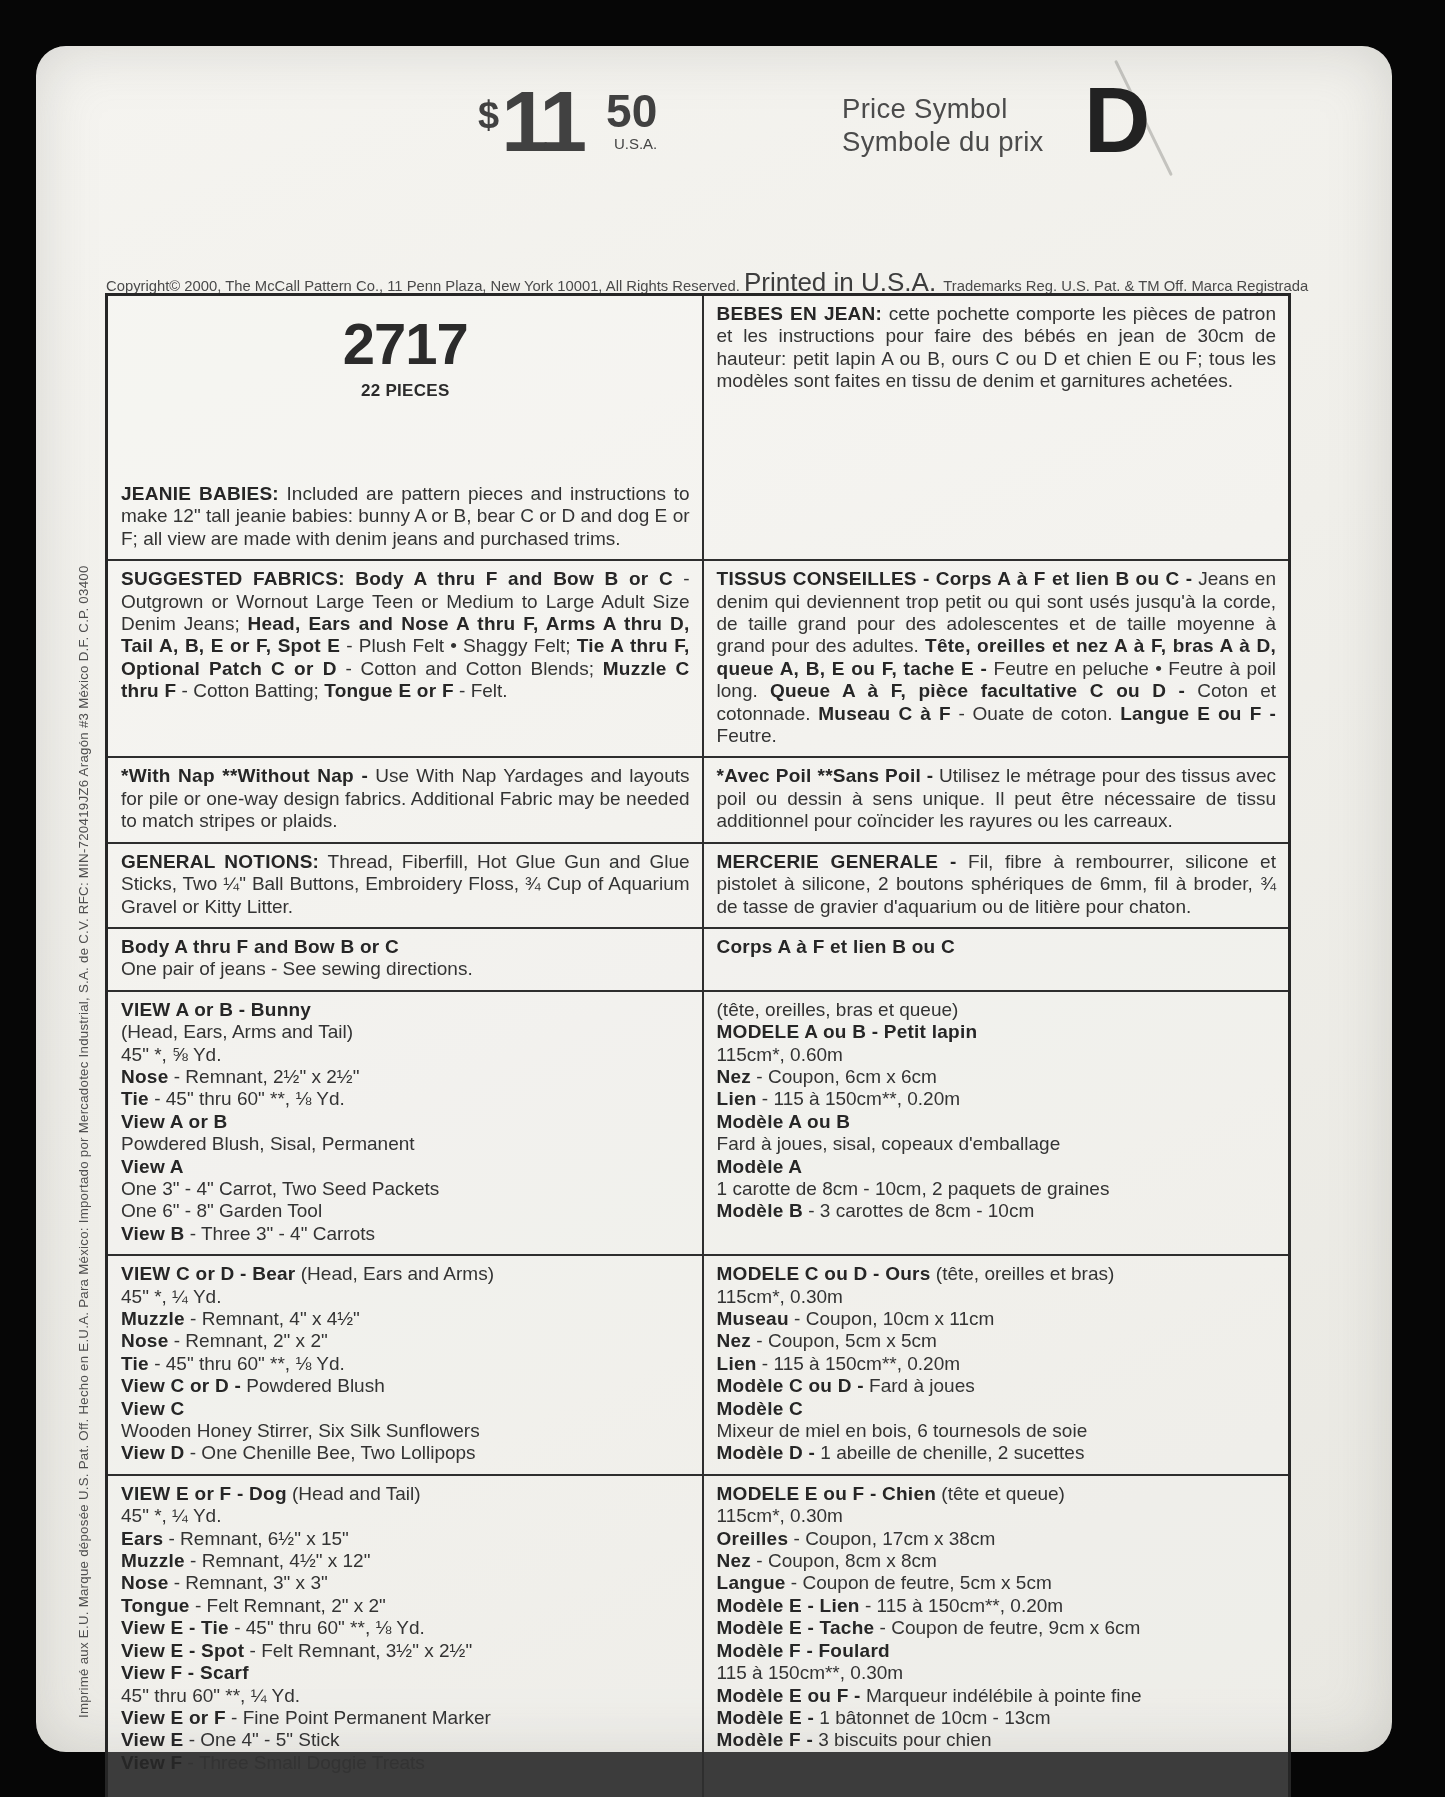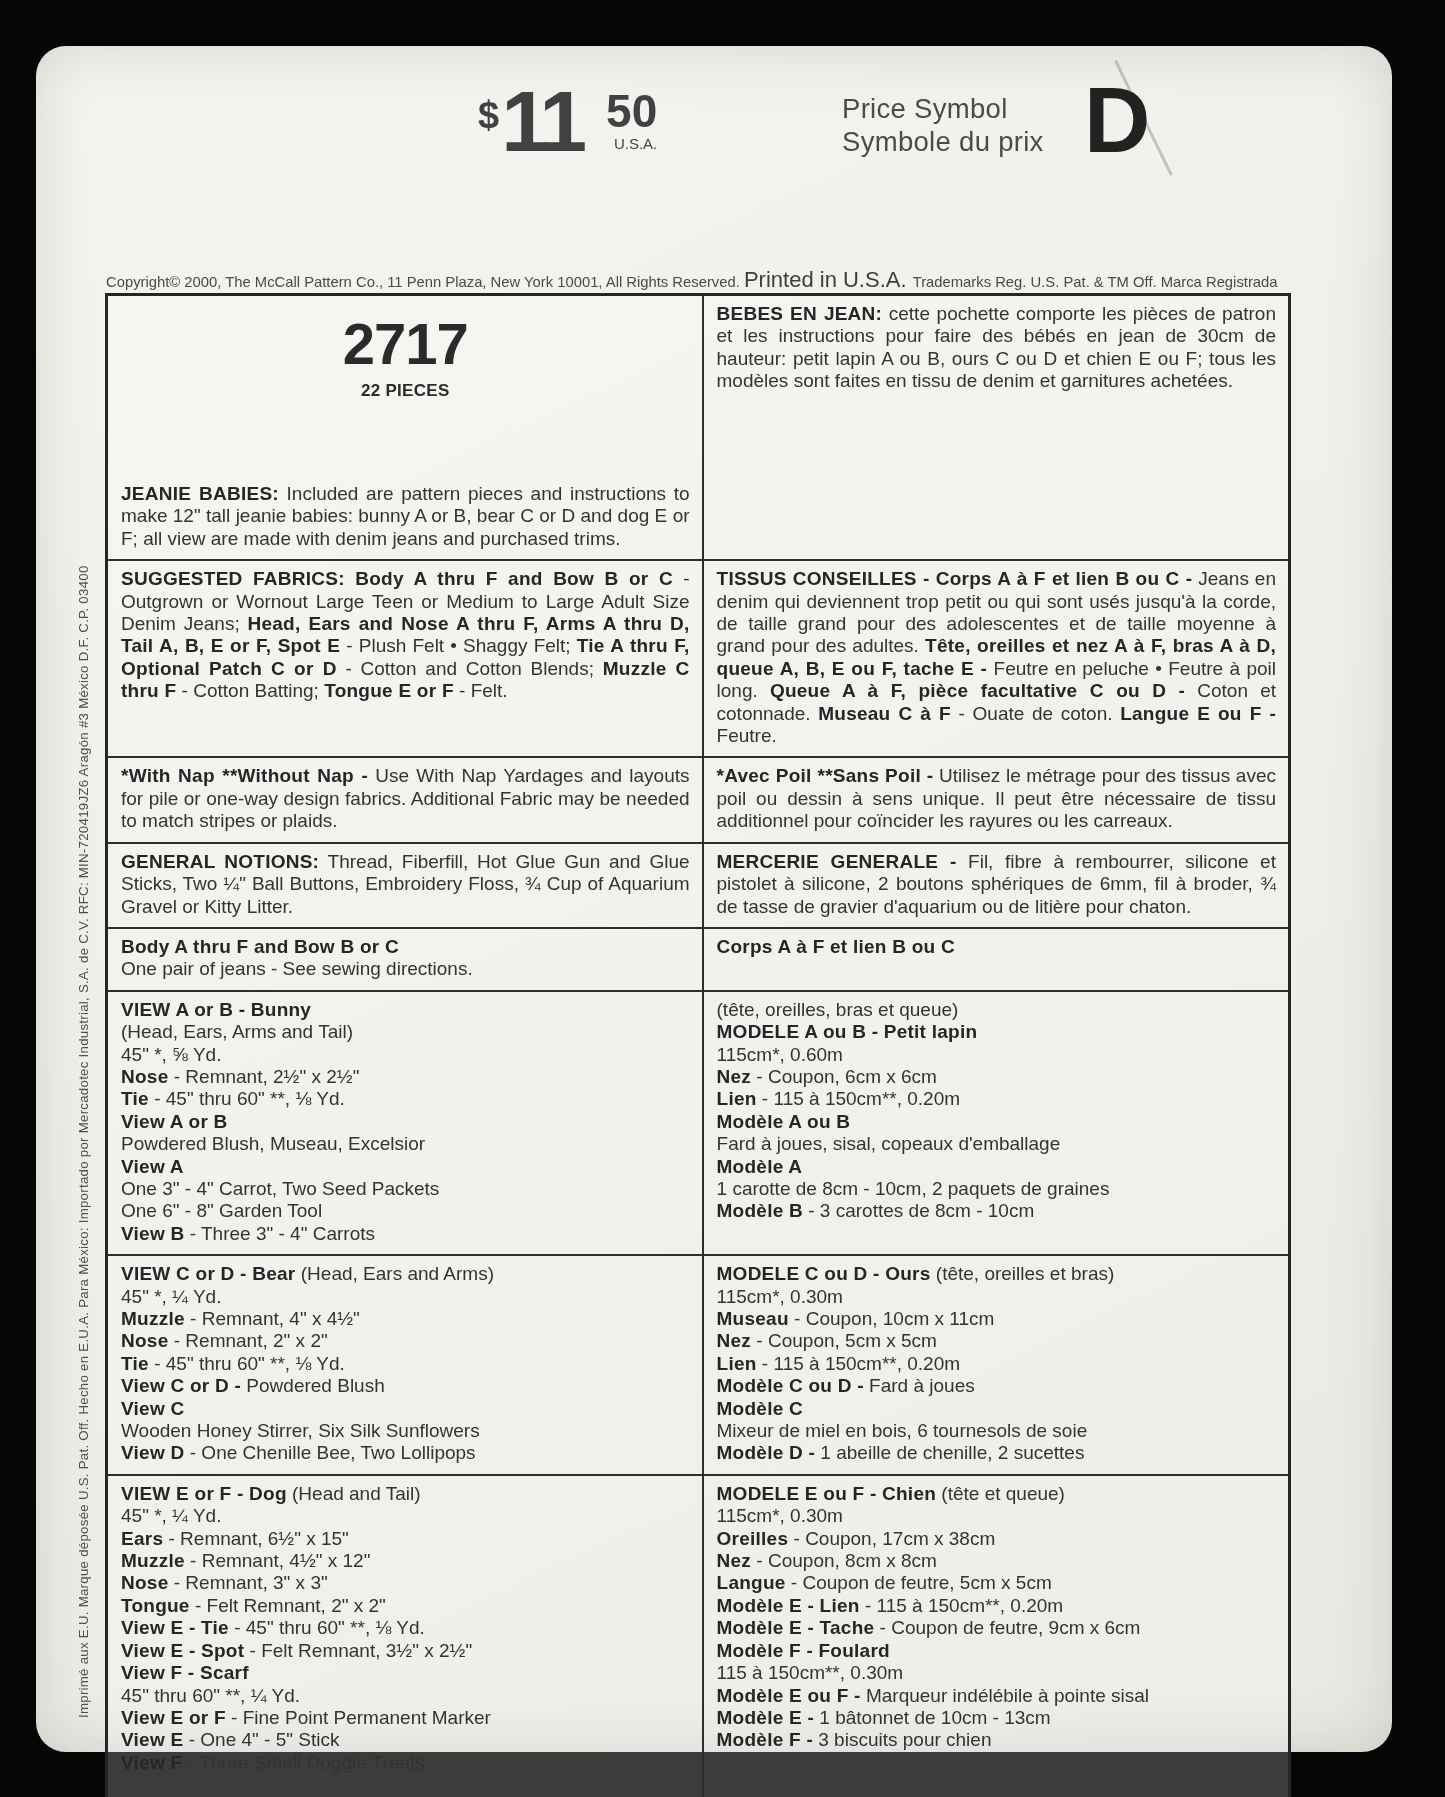"Printed in U.S.A." .copyright .c2 { font-size: 22px -> 26px }
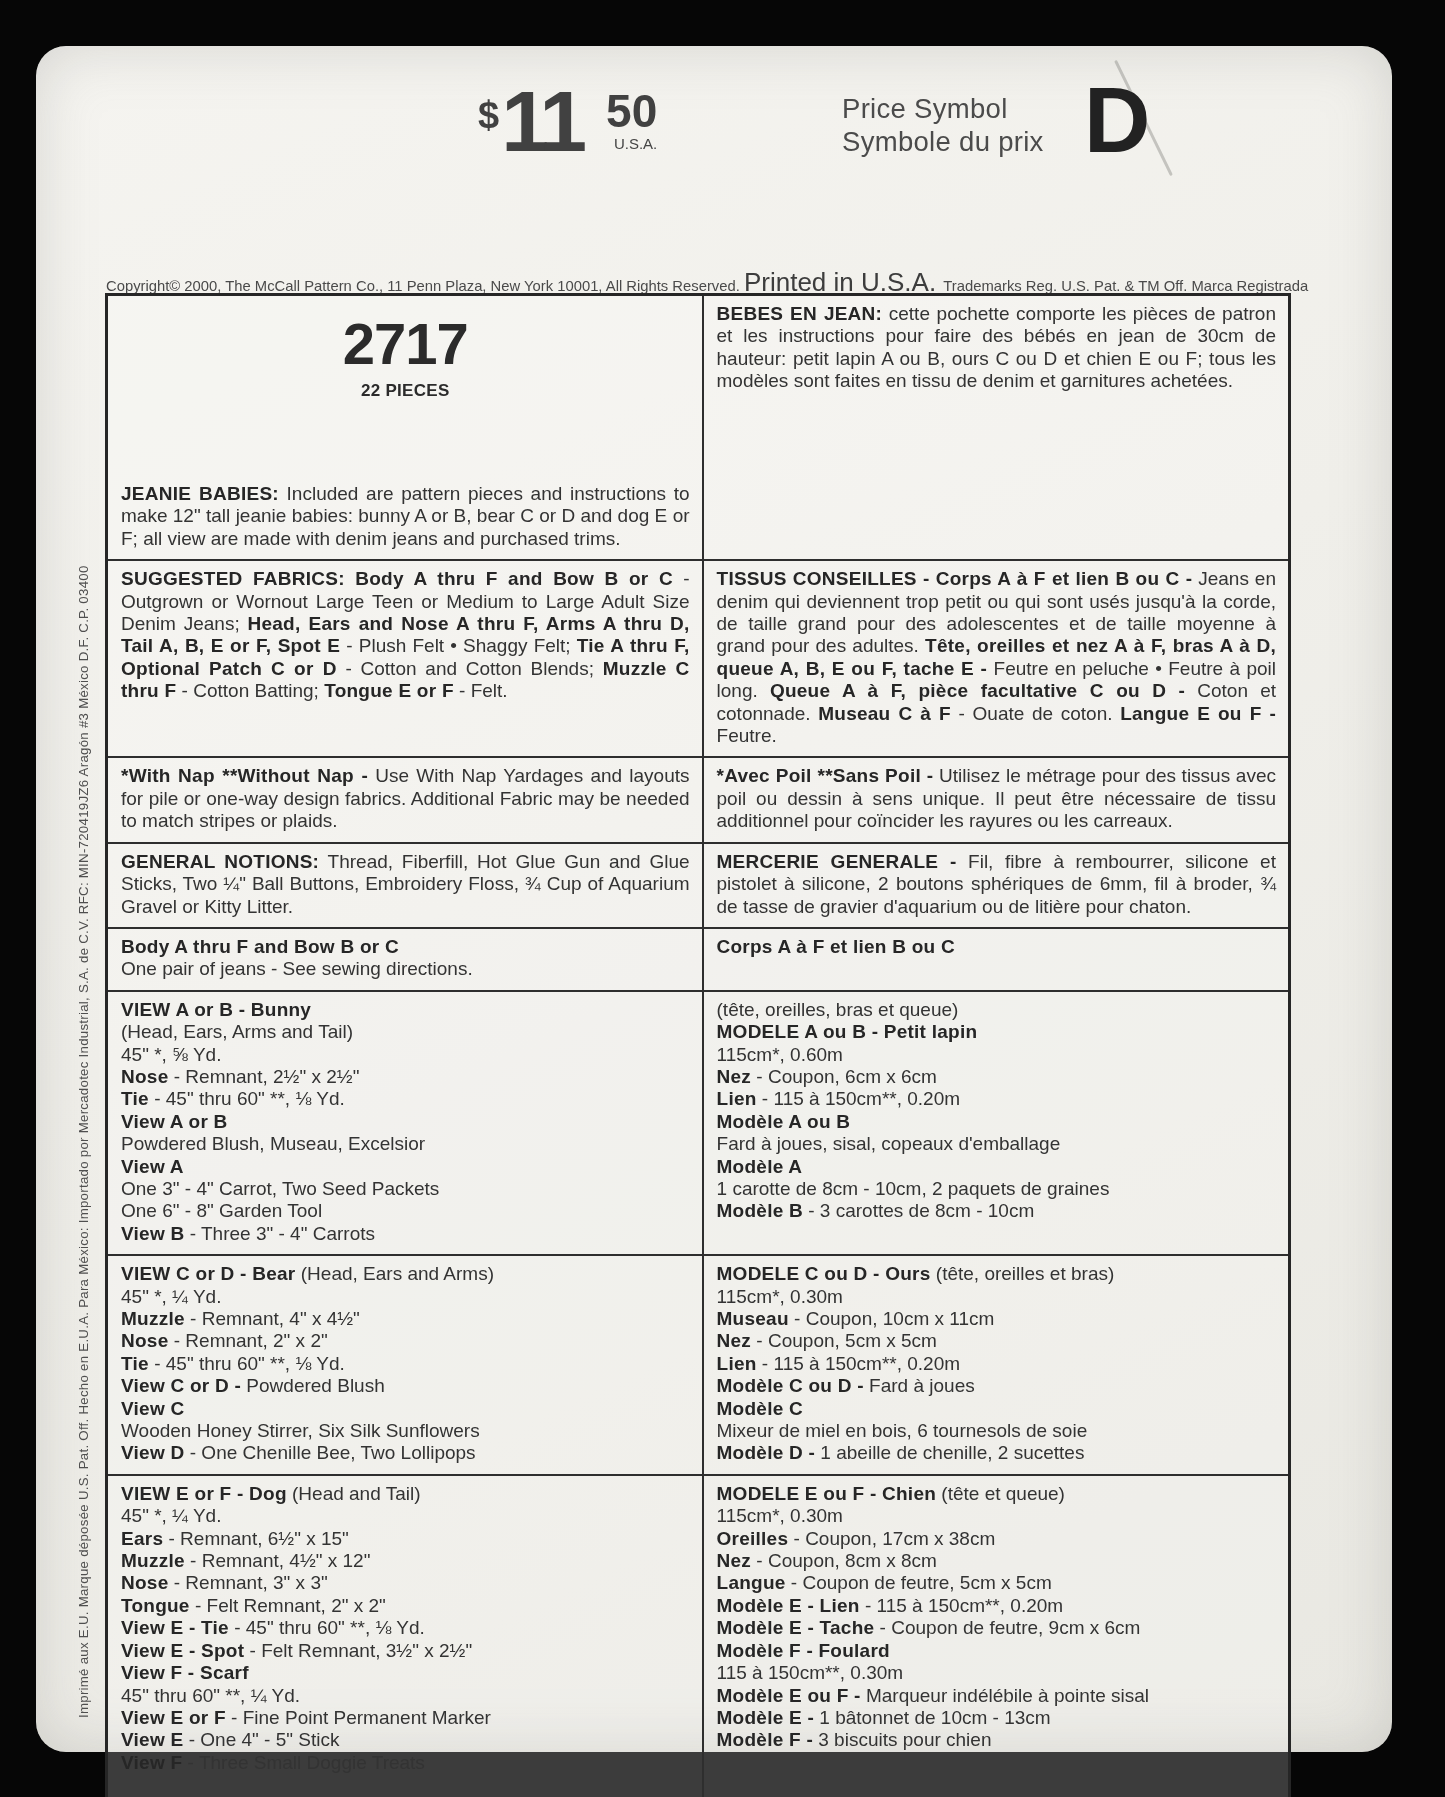"Powdered Blush, Museau, Excelsior" span.r { text: Museau, Excelsior -> Sisal, Permanent }
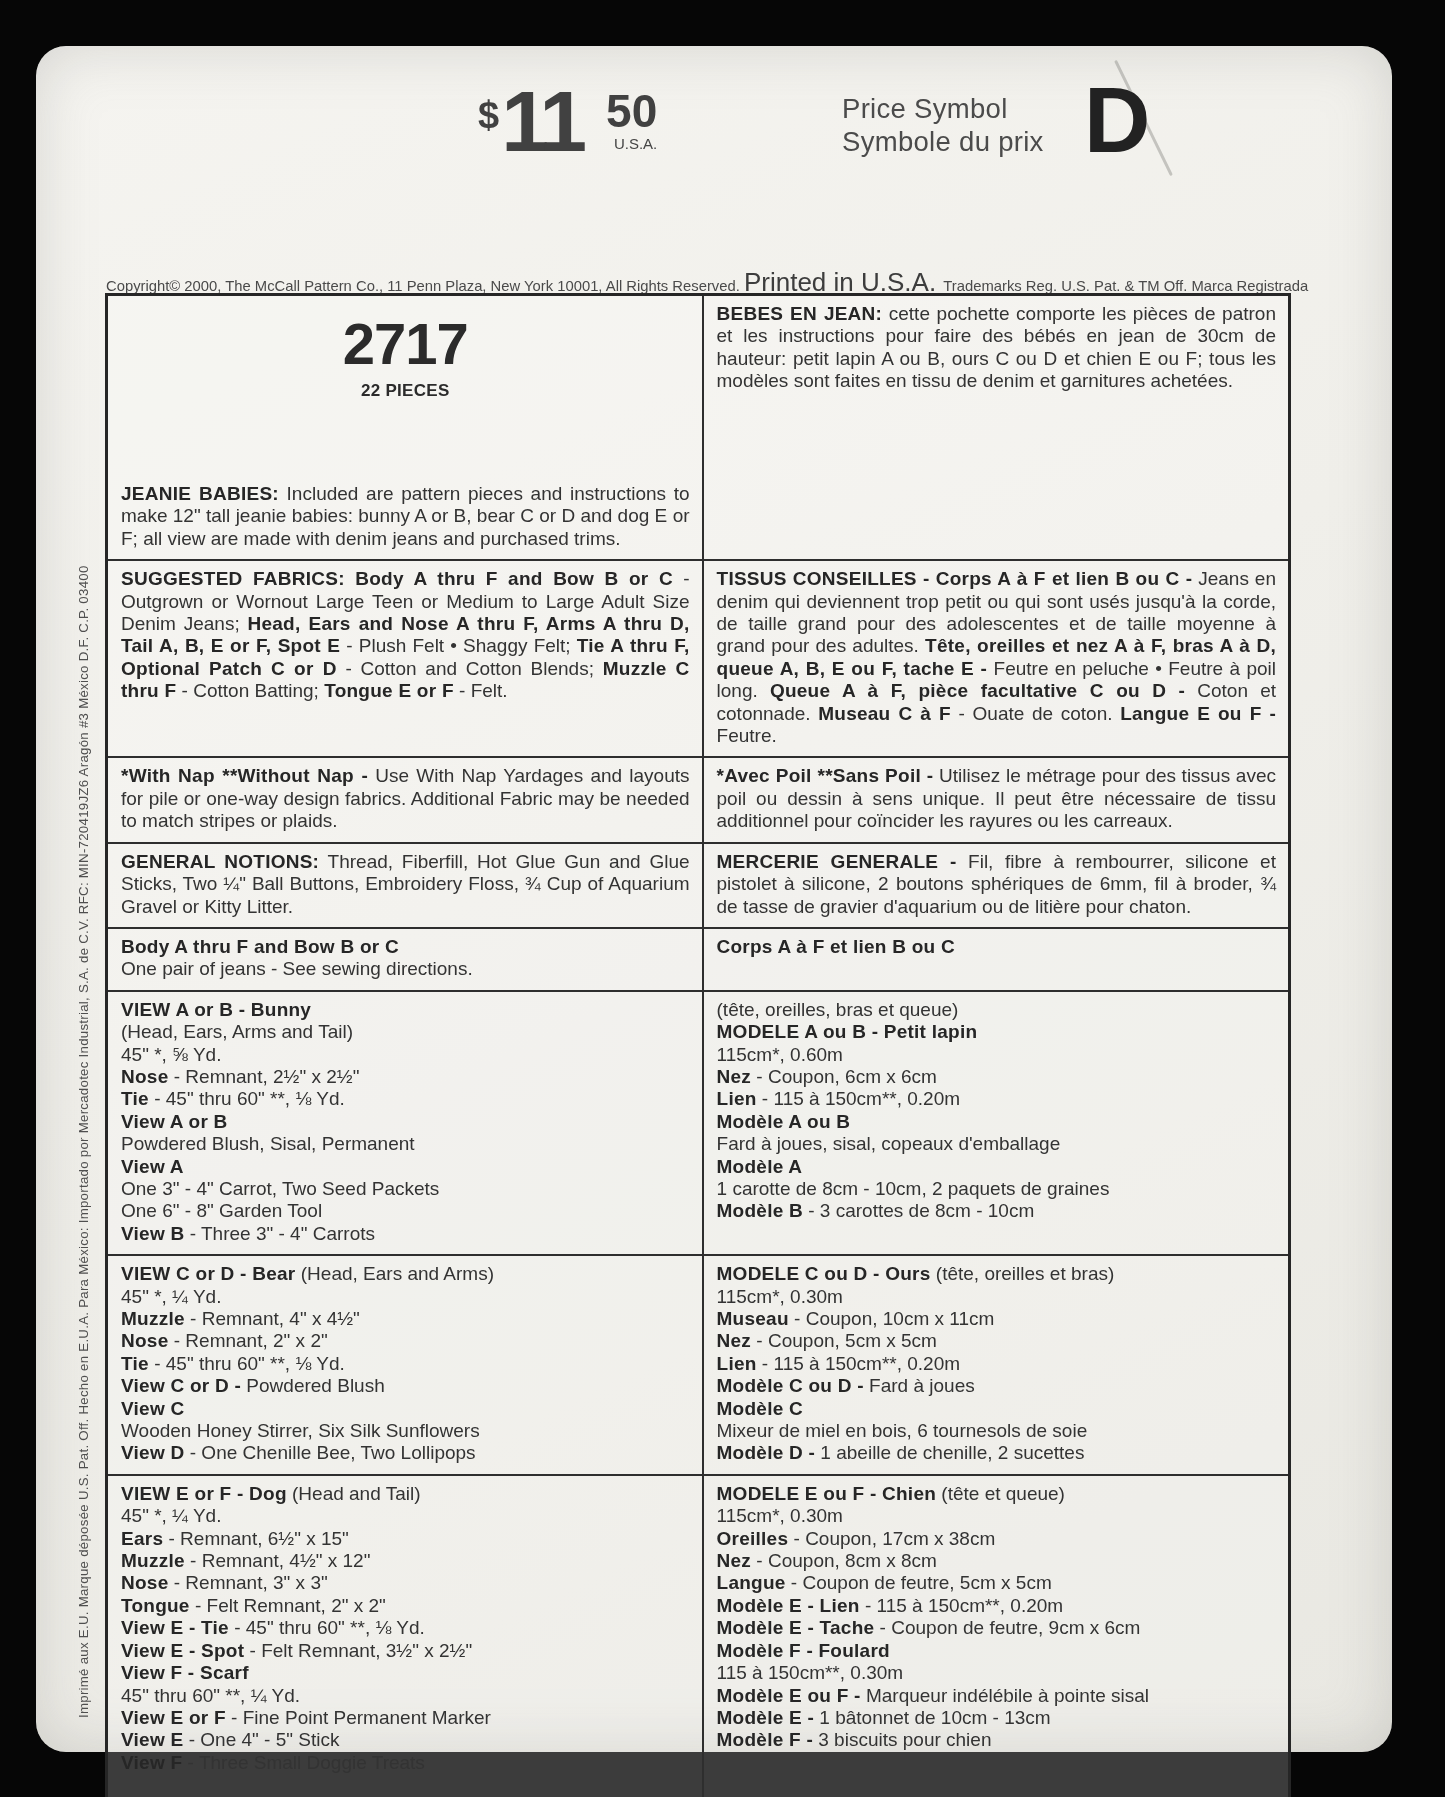"Marqueur indélébile à pointe sisal" span.r { text: sisal -> fine }
